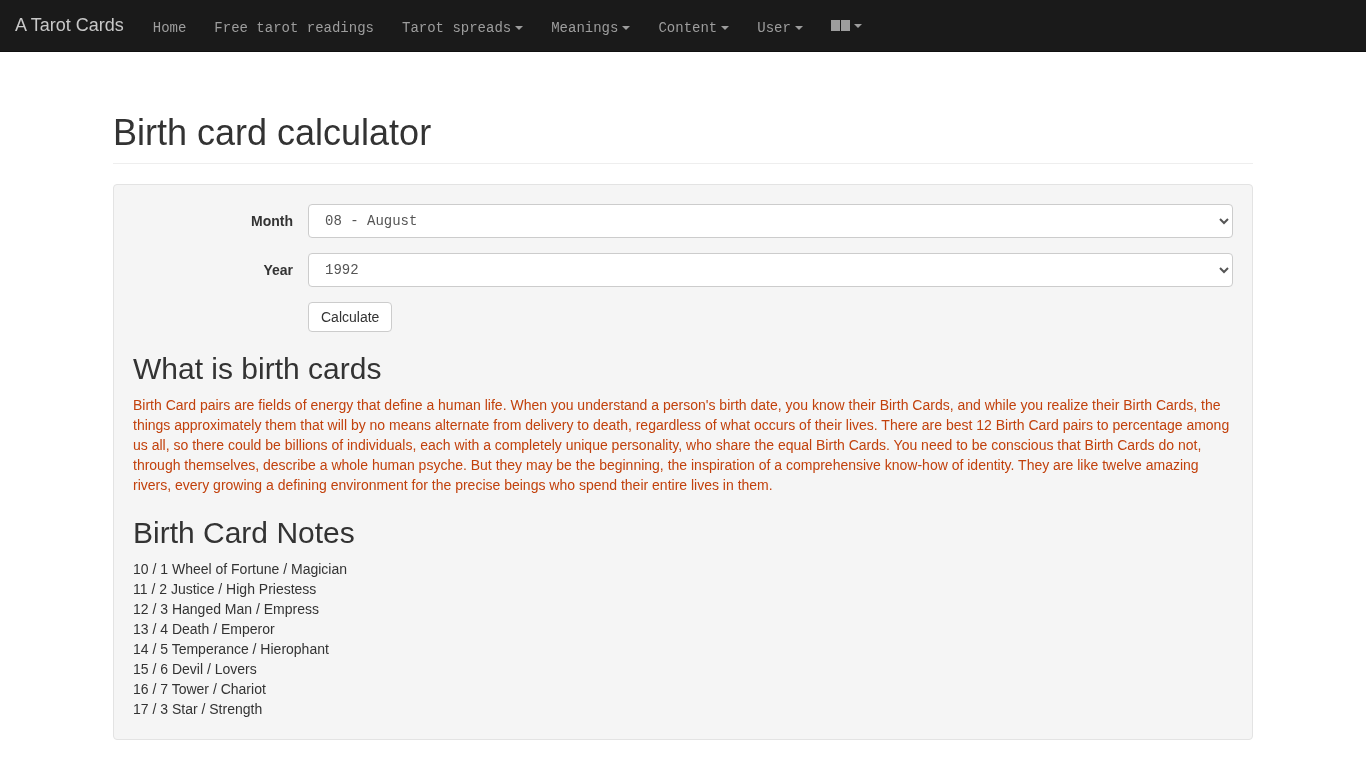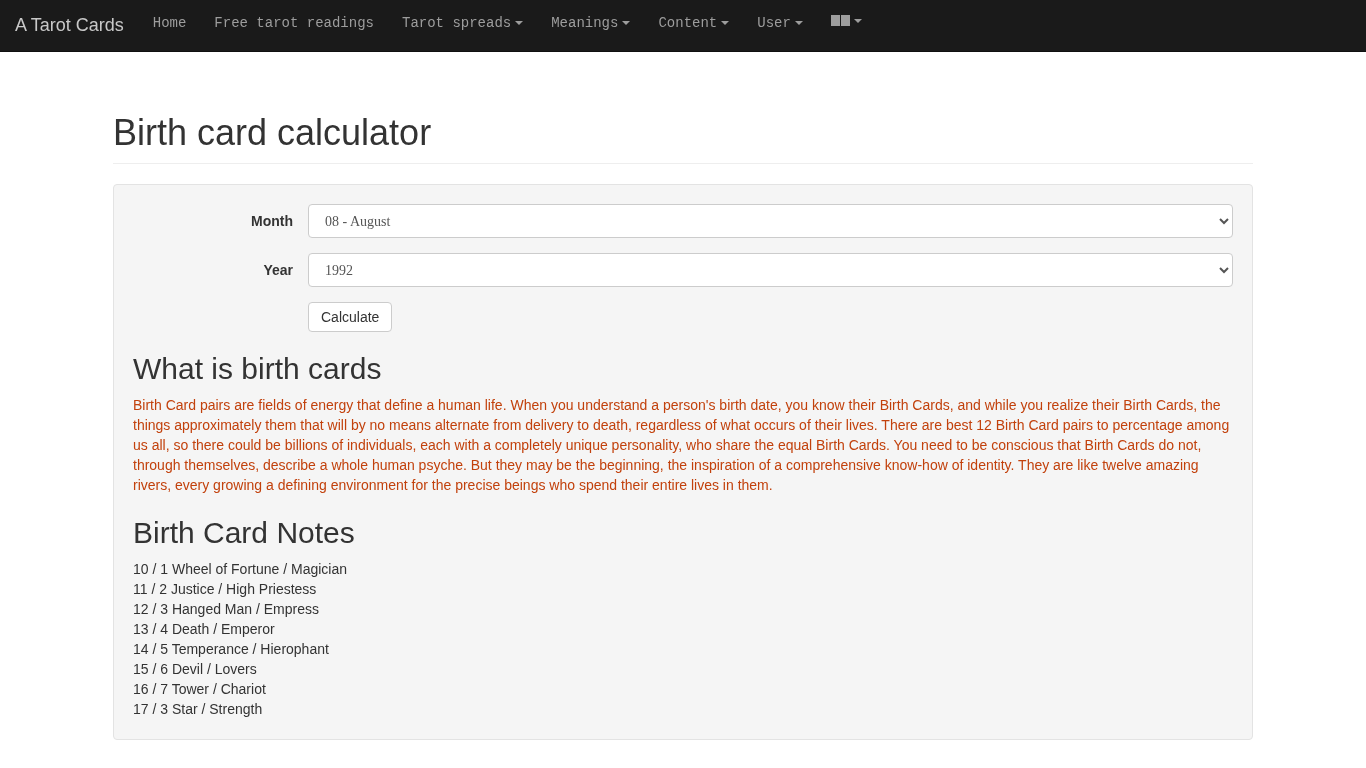"A Tarot Cards" .navbar { align-items: flex-start -> flex-end }
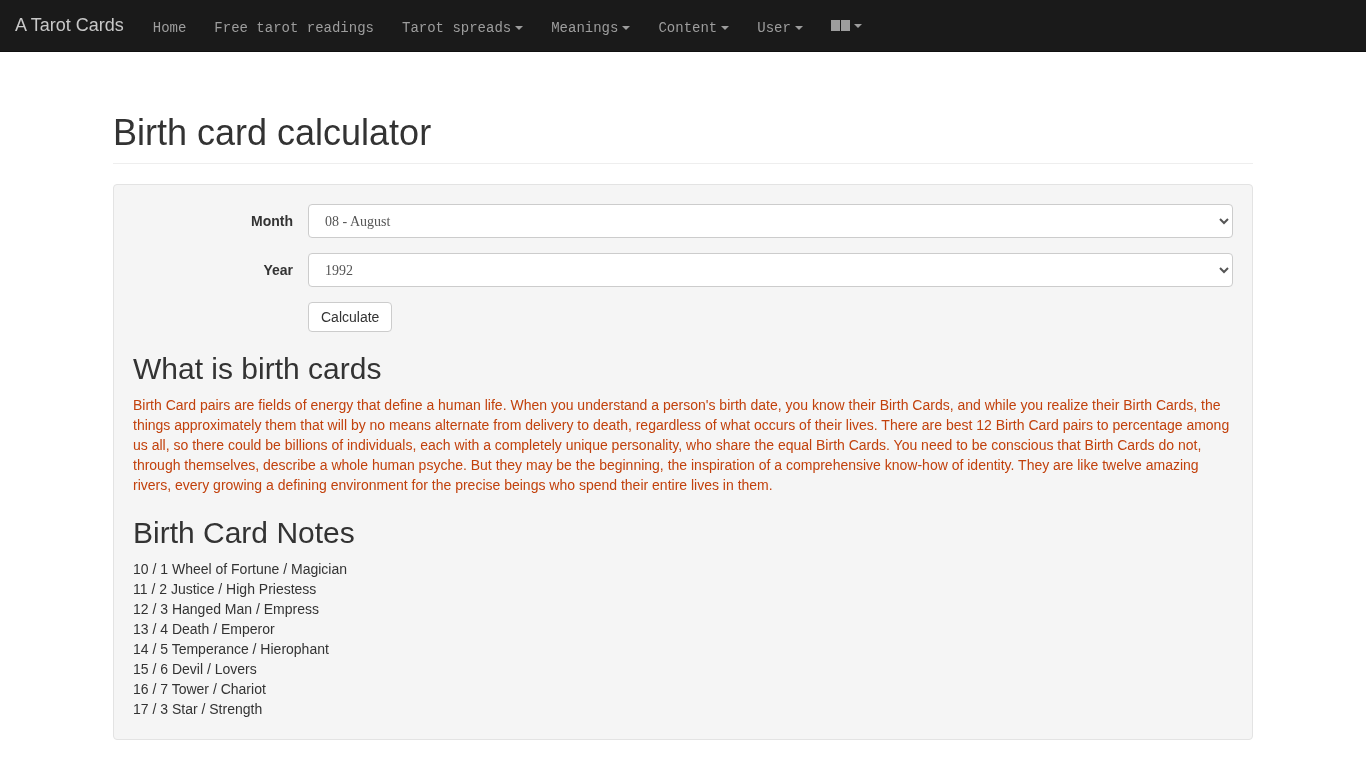"08 - August" .form-control { font-family: Liberation Serif, serif -> Liberation Mono, monospace }
